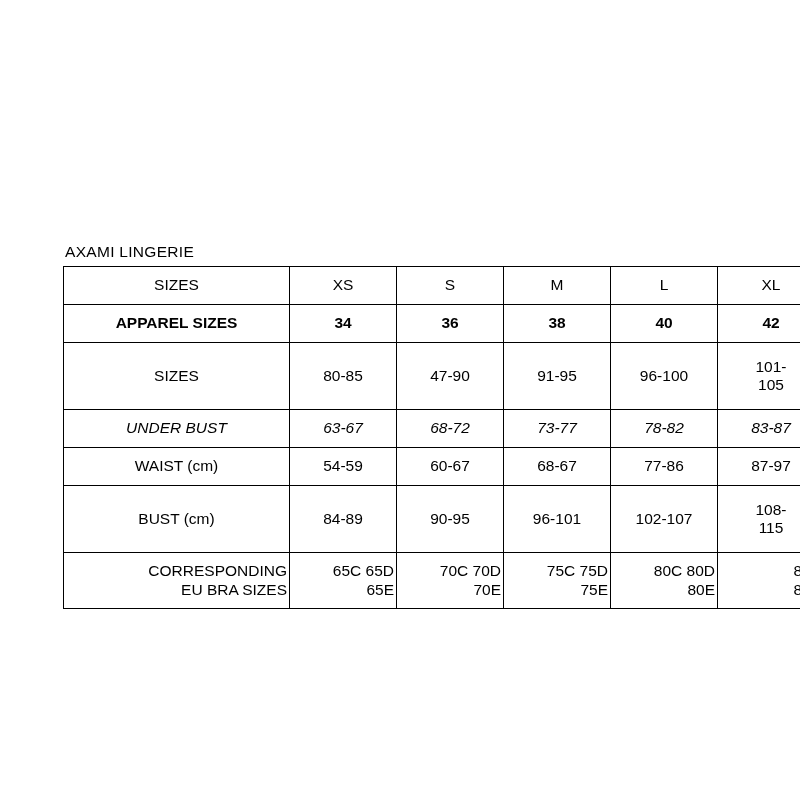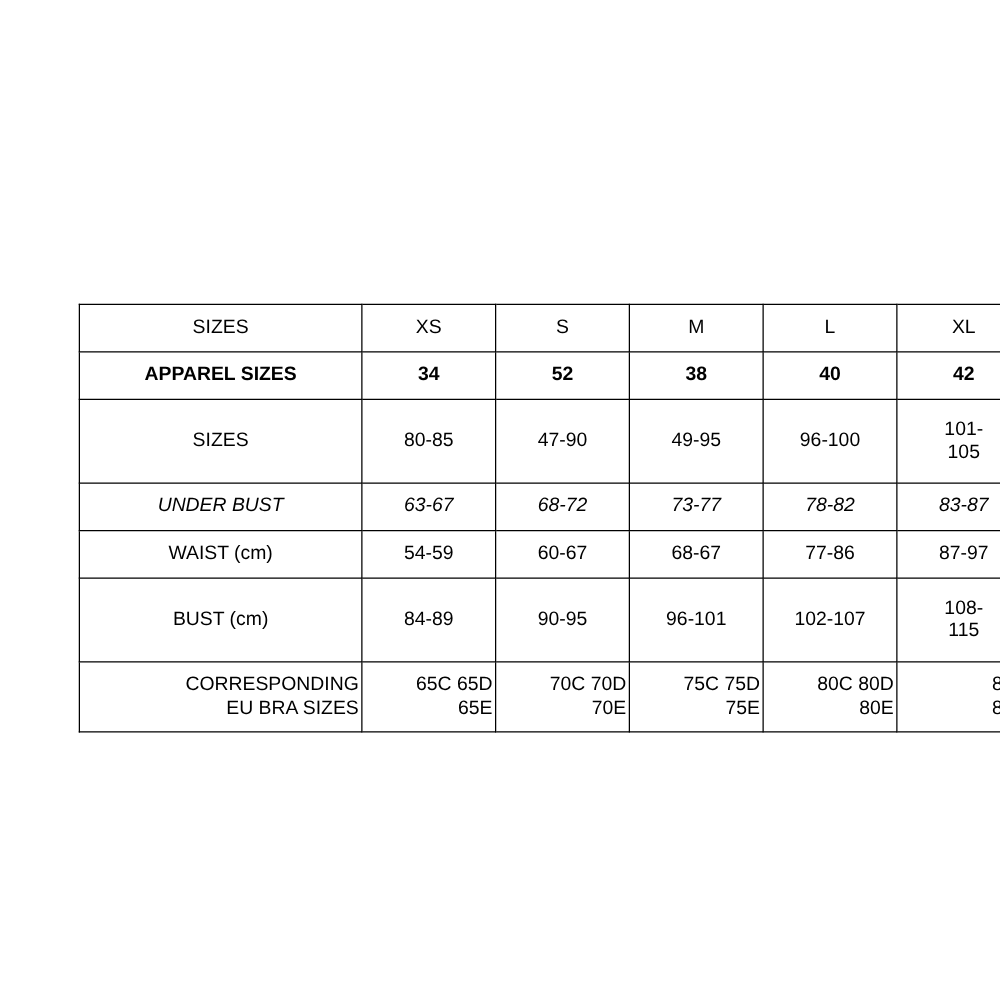"AXAMI LINGERIE" div.chart-title { html: none -> <div>AXAMI LINGERIE</div> }
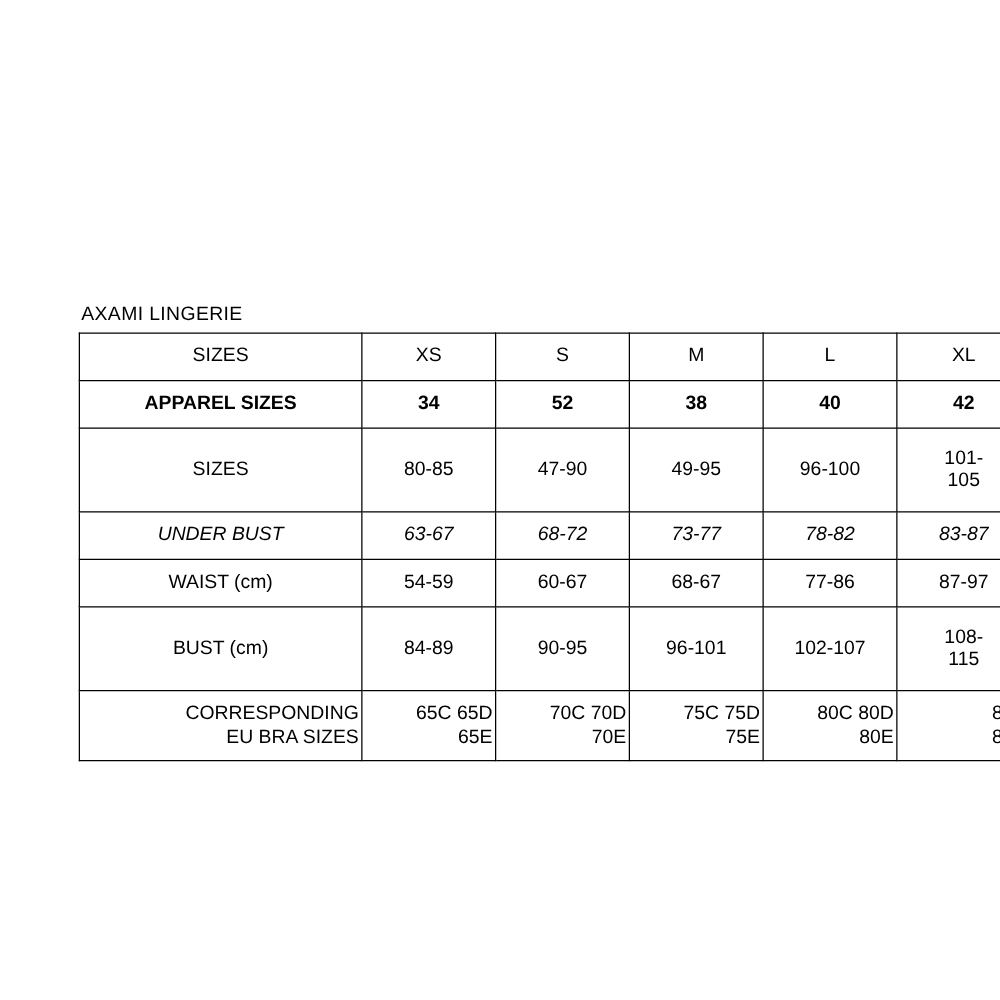"52" td.col { text: 52 -> 36 }
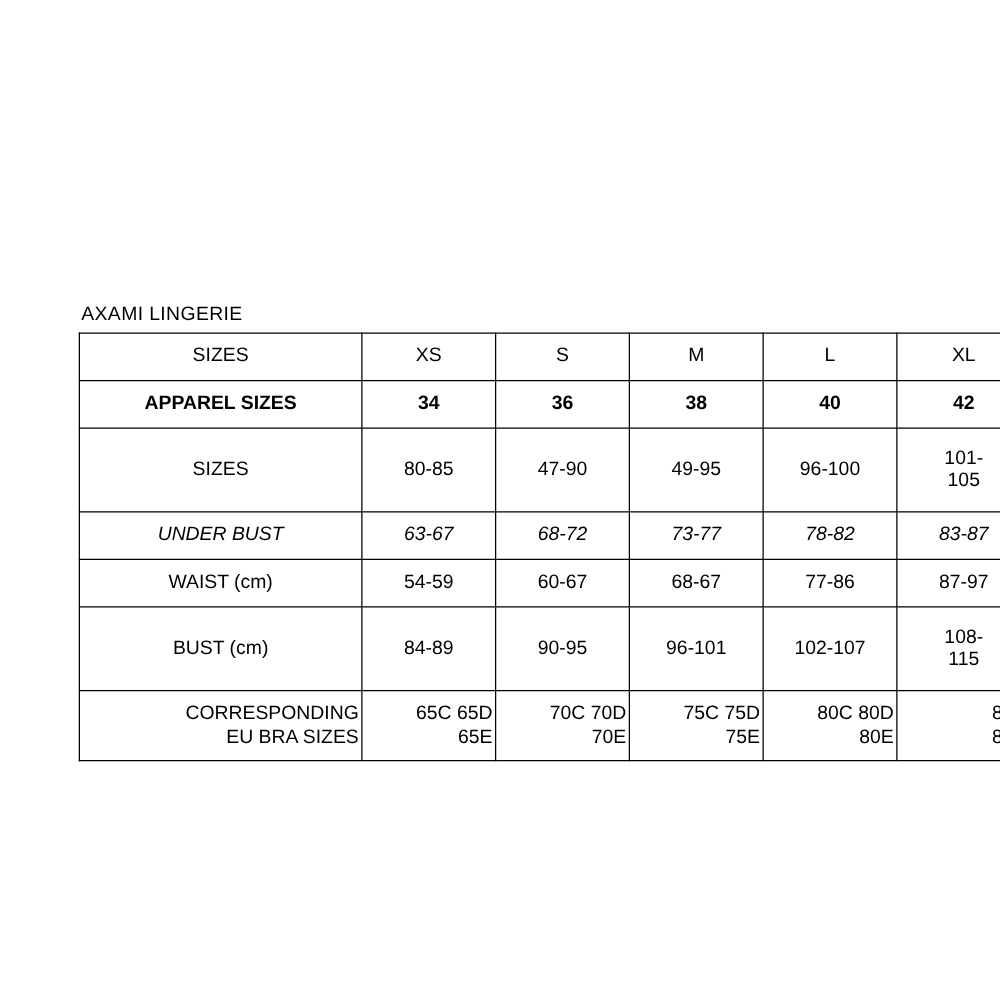"49-95" td.col { text: 49-95 -> 91-95 }
